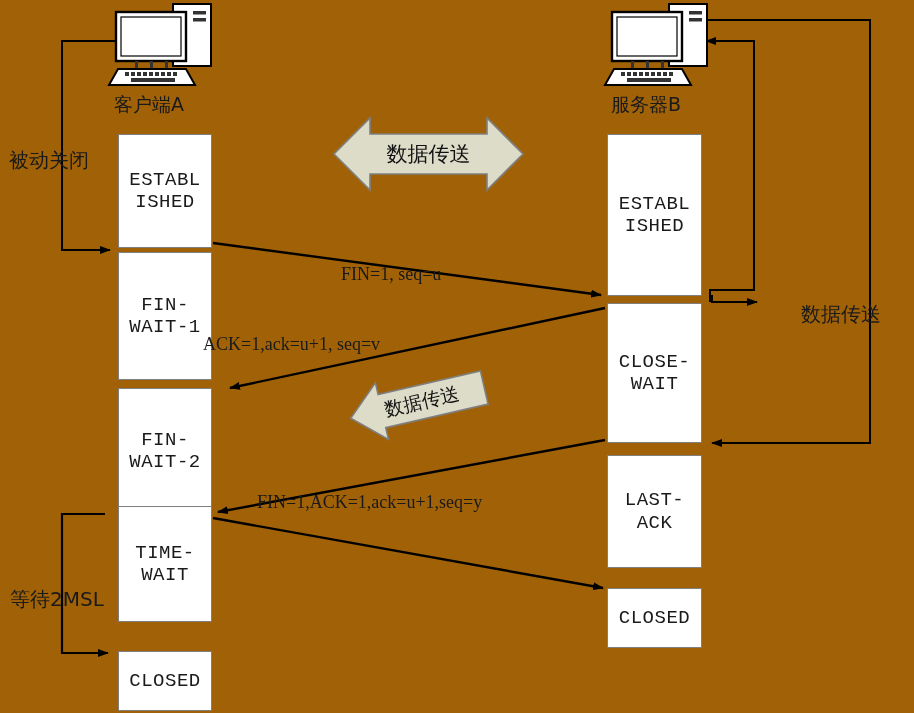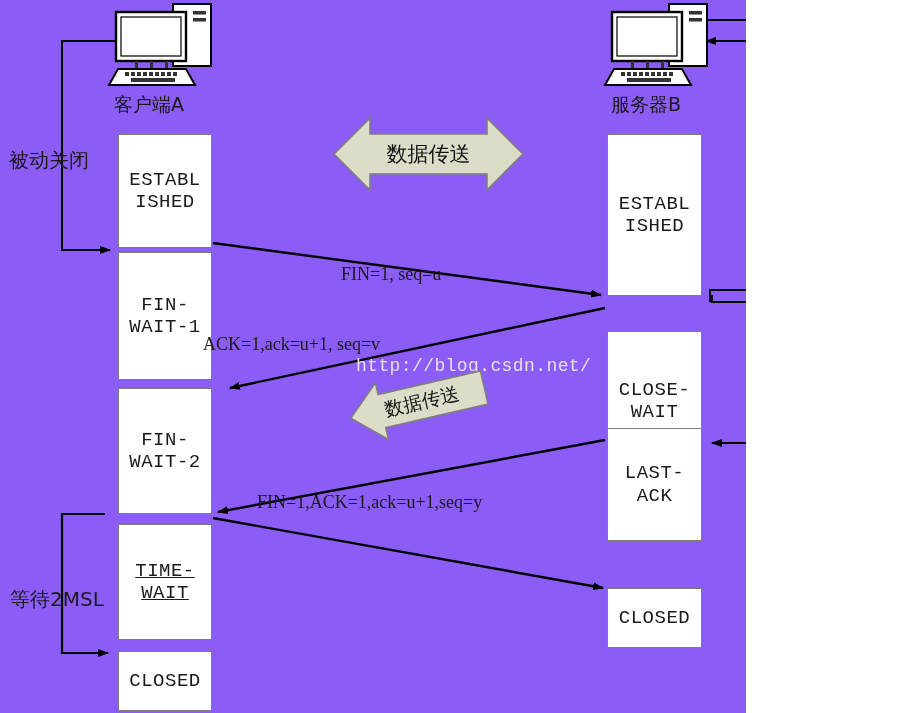"客户端A" #canvas { background: #8b5cf6 -> #a16207; width: 746px -> 914px }
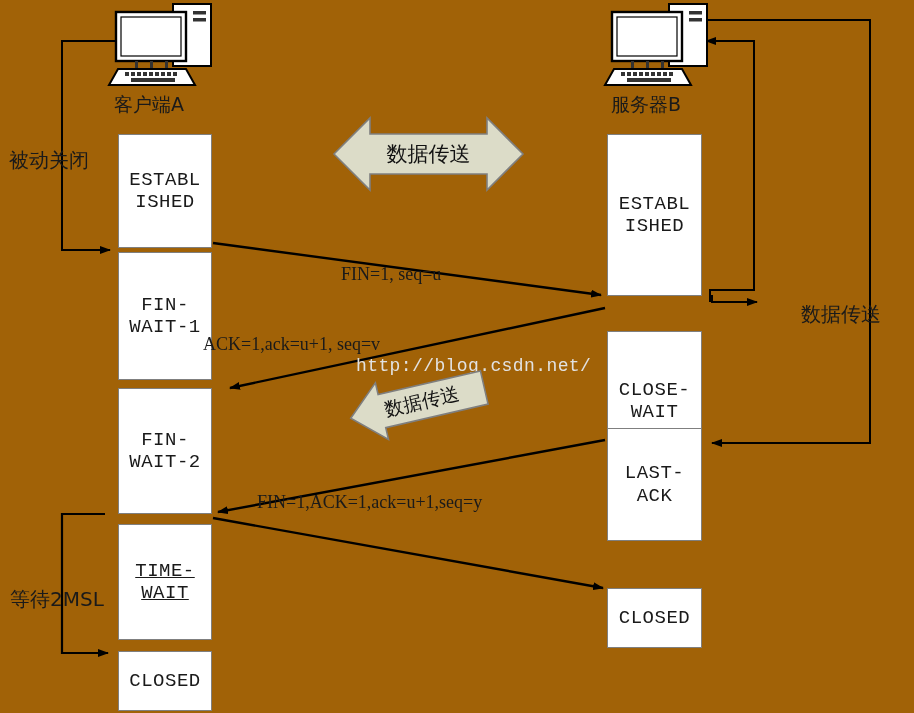"http://blog.csdn.net/" div.watermark { html: <div>http://blog.csdn.net/</div> -> none }
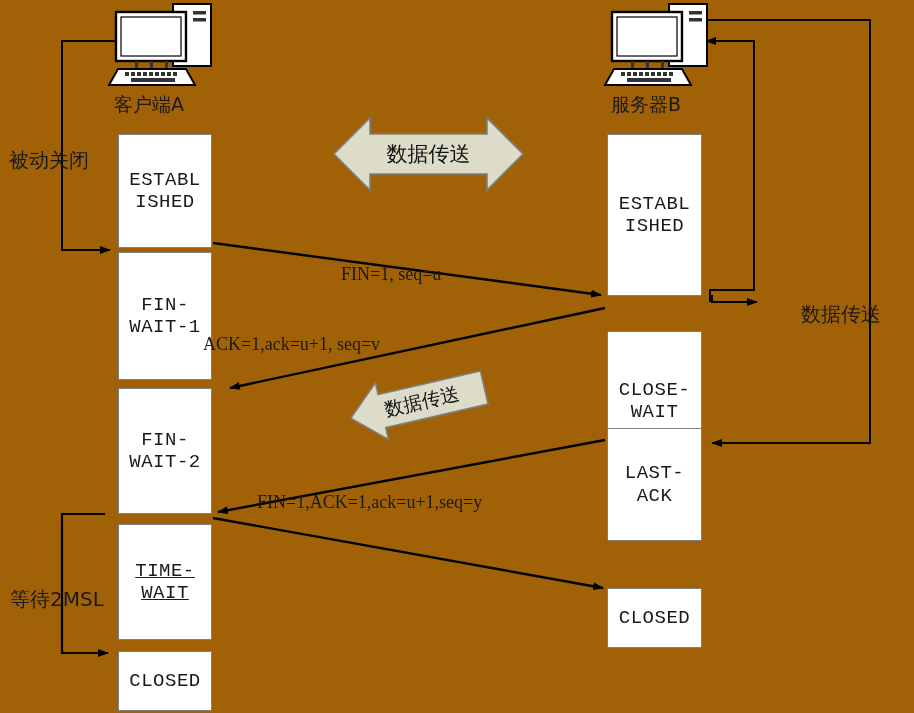"CLOSE-" div.state-box { margin-top: 28px -> none }
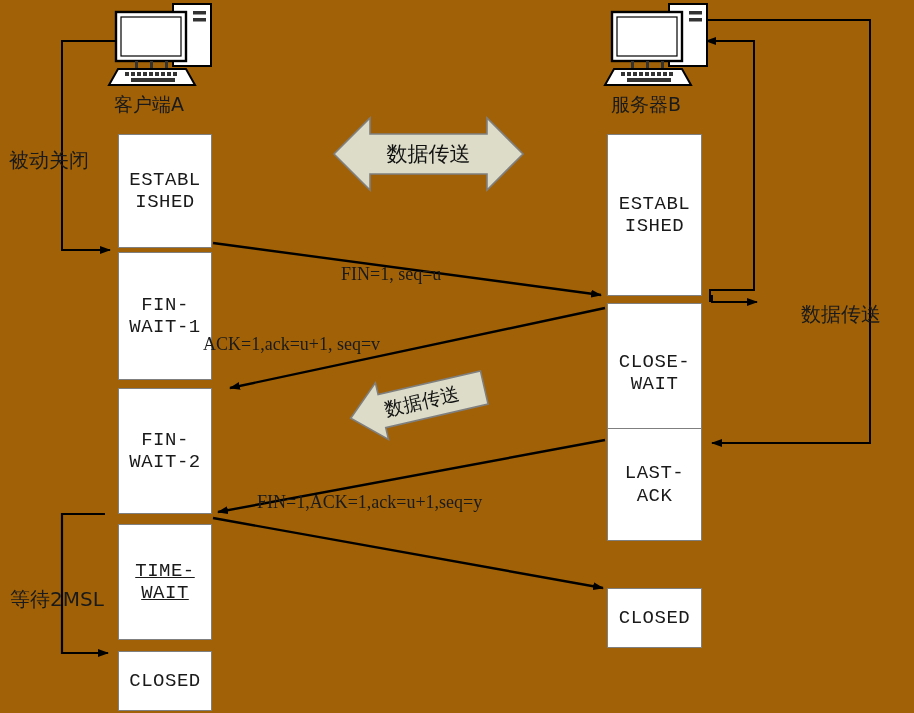"LAST-" div.state-box { top: 428px -> 455px }
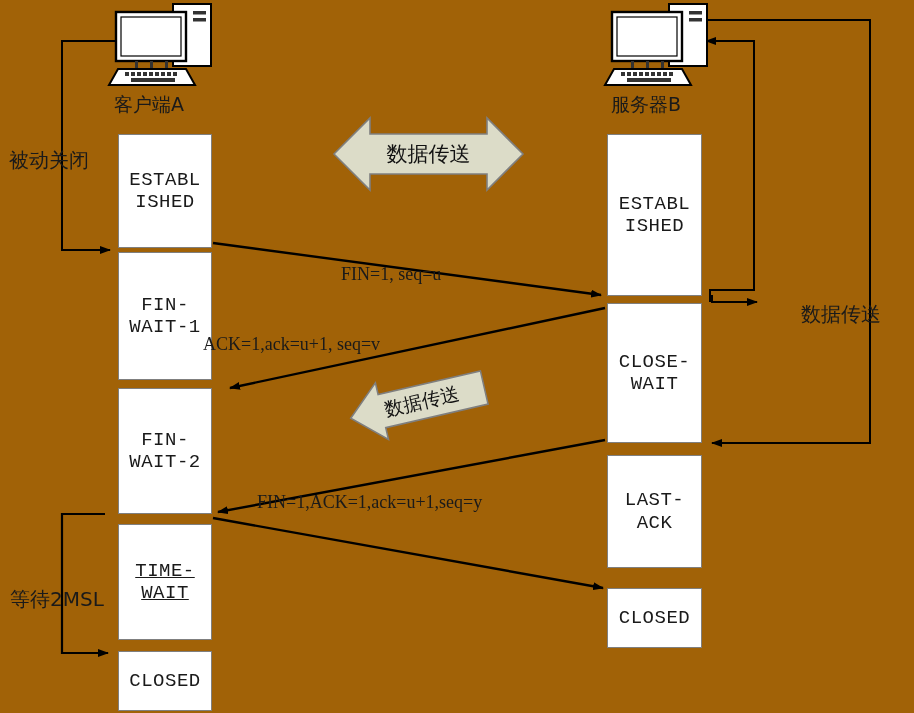"TIME-" div.state-box { text-decoration: underline -> none; top: 524px -> 506px }
